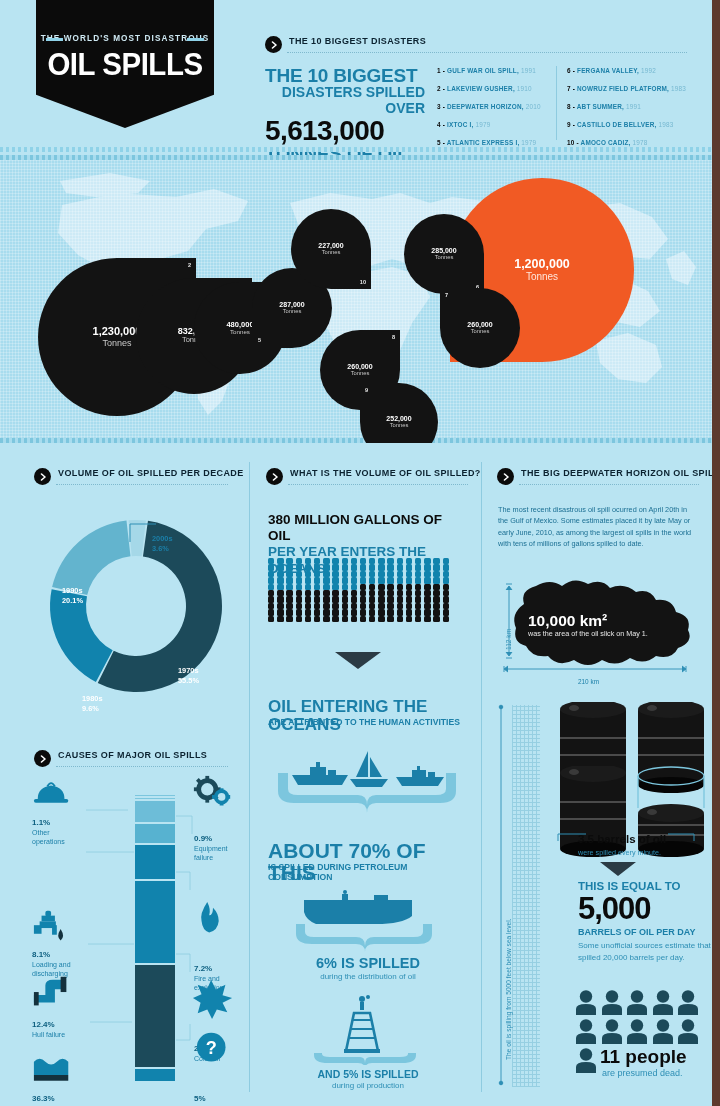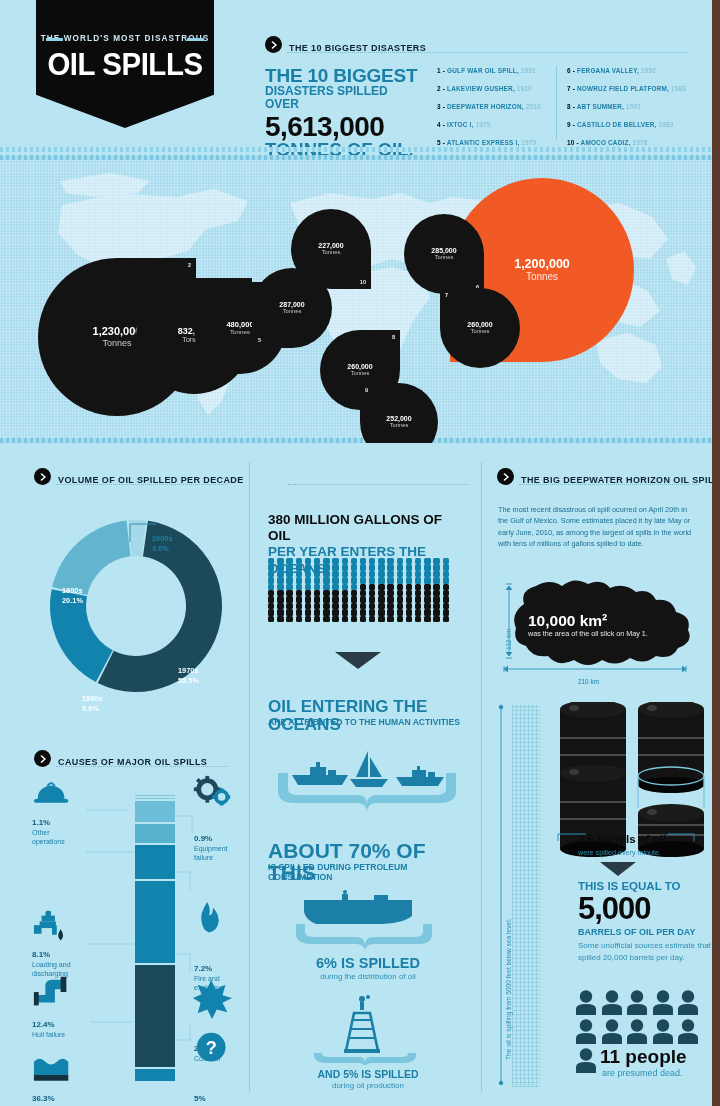"THE 10 BIGGEST DISASTERS" .sec-head { align-items: flex-end -> flex-start }
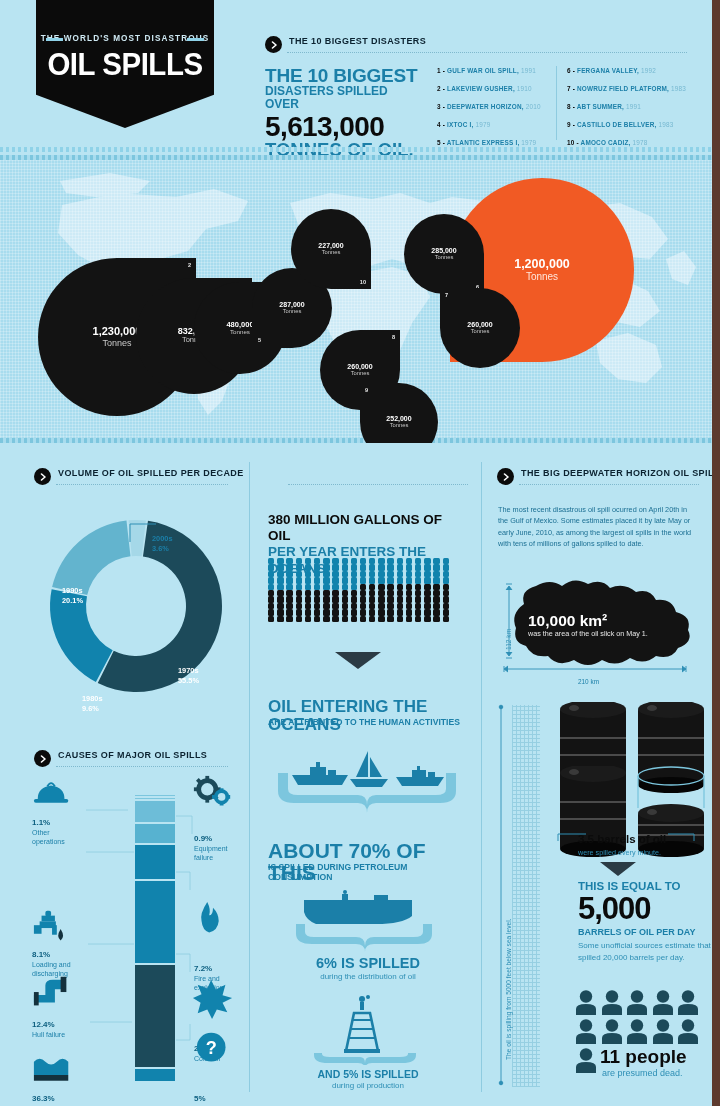"DISASTERS SPILLED OVER" .hero .l2 { font-size: 12px -> 14px; text-align: none -> right }
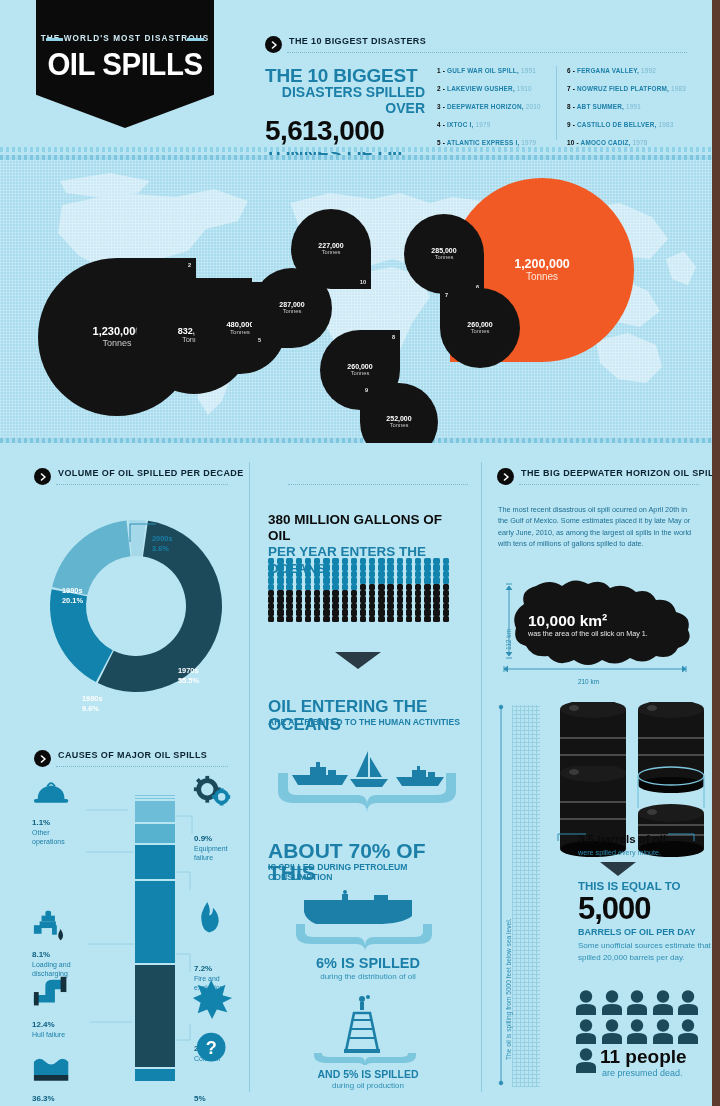"WHAT IS THE VOLUME OF" div.sec-head { html: none -> <div> <span> <svg> <path></path> </svg> </span> <span>WHAT IS THE VOLUME OF OIL SPILLED?</span> </div> }
